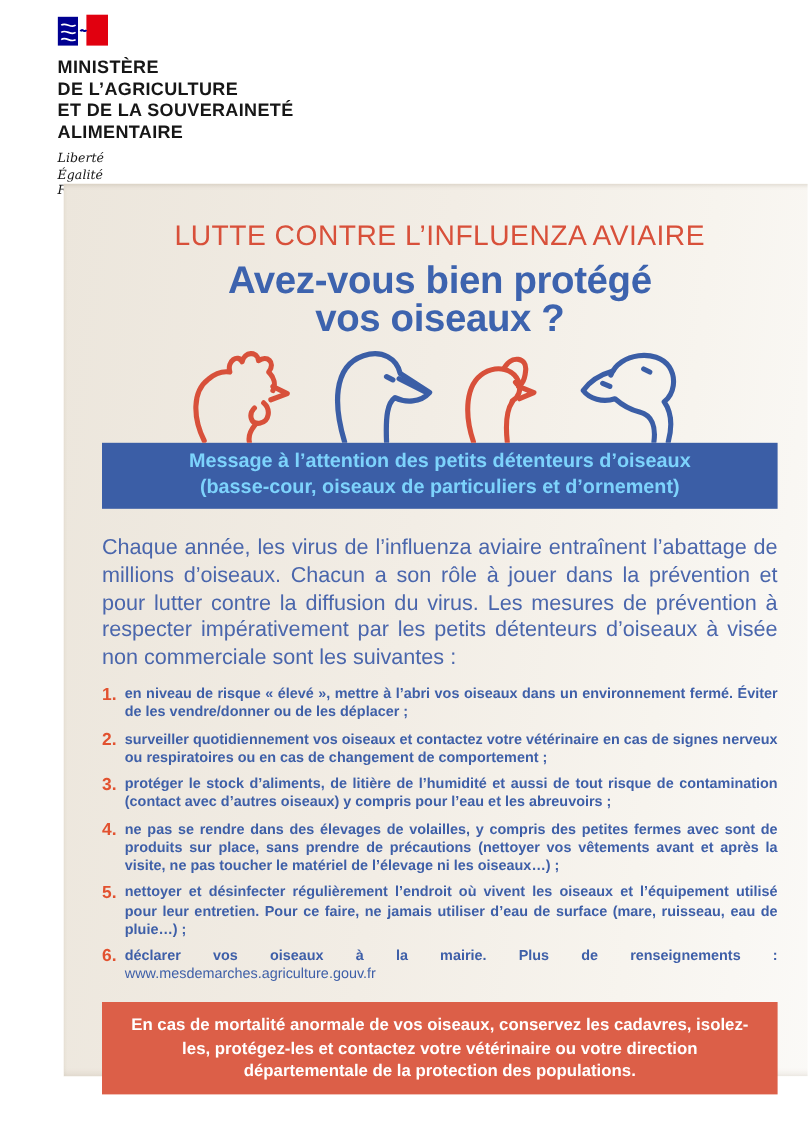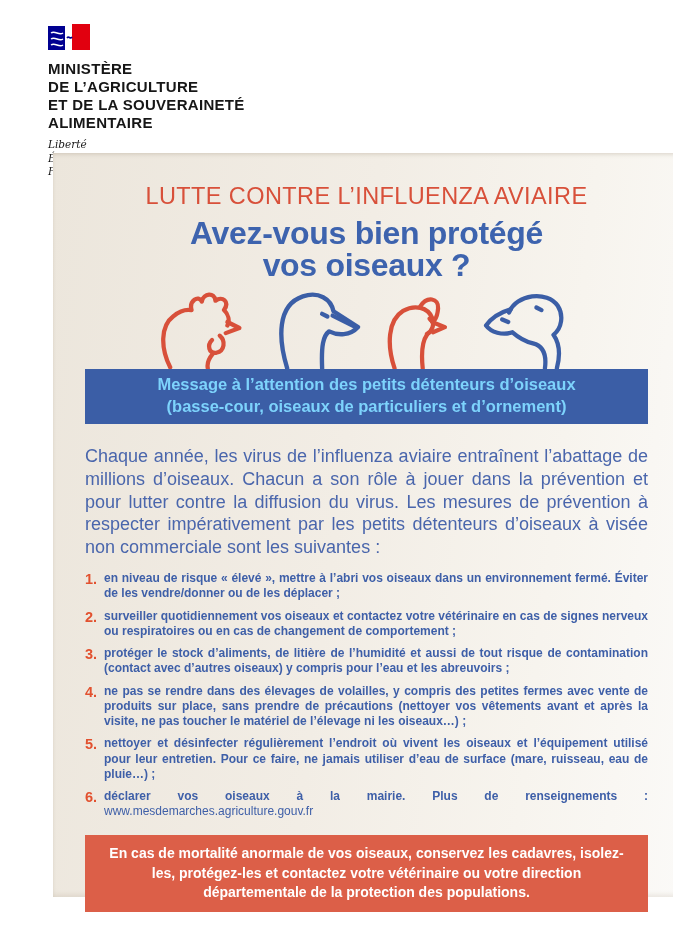"MINISTÈRE" .gov-header { top: 24px -> 12px }
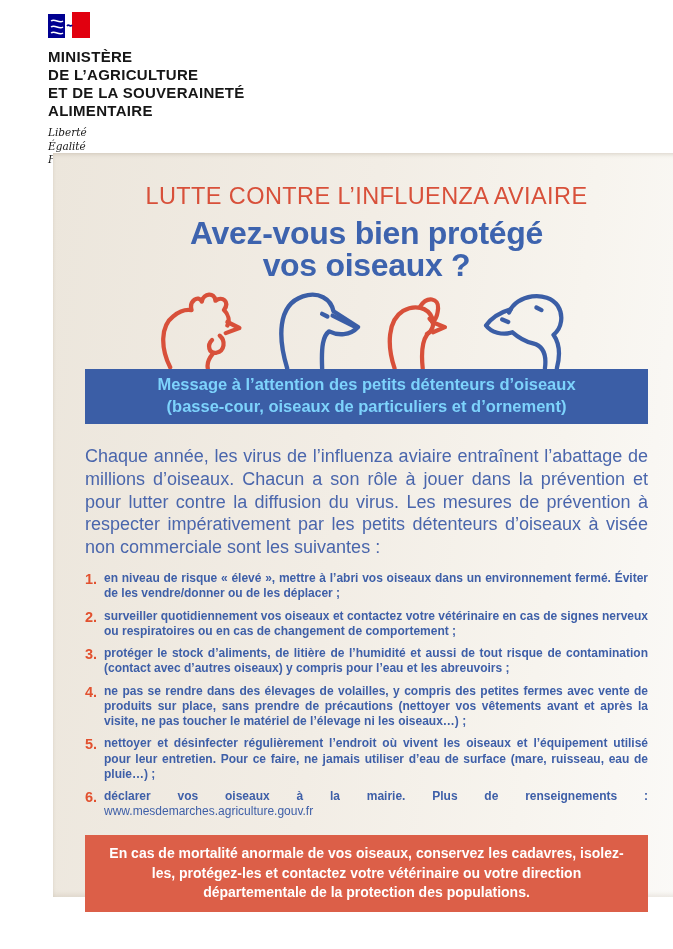"ne pas se rendre dans" span.txt { text: vente -> sont }
